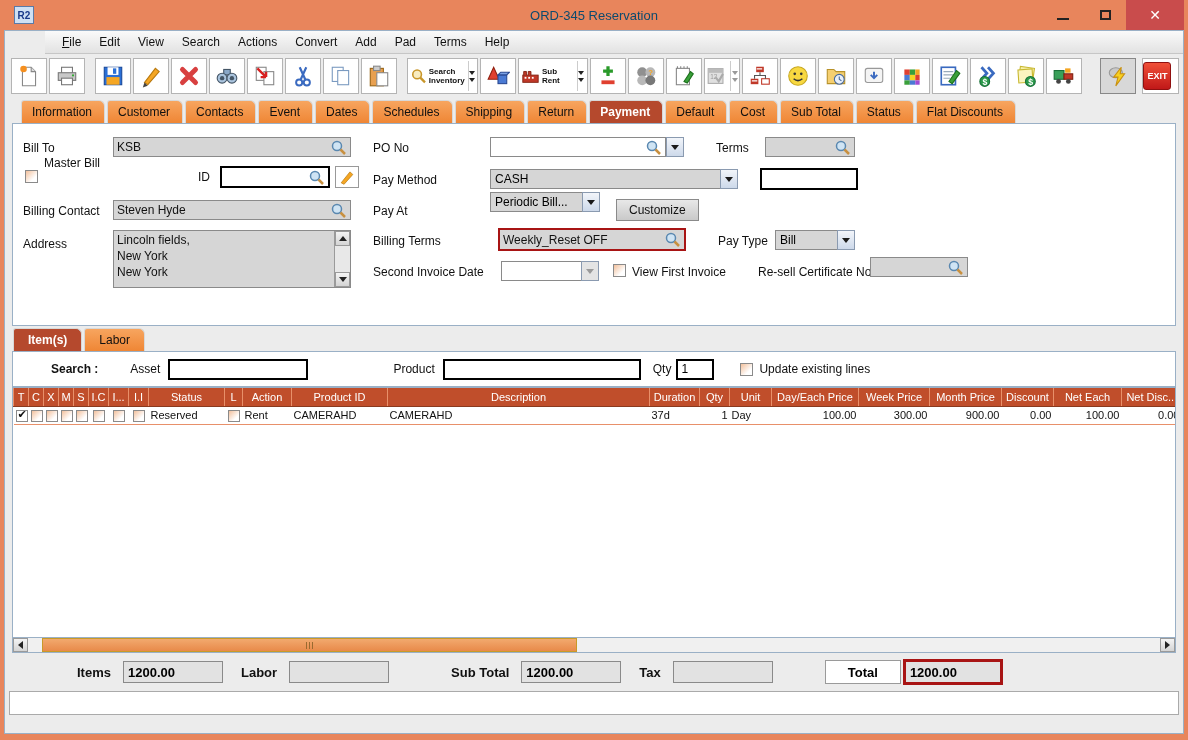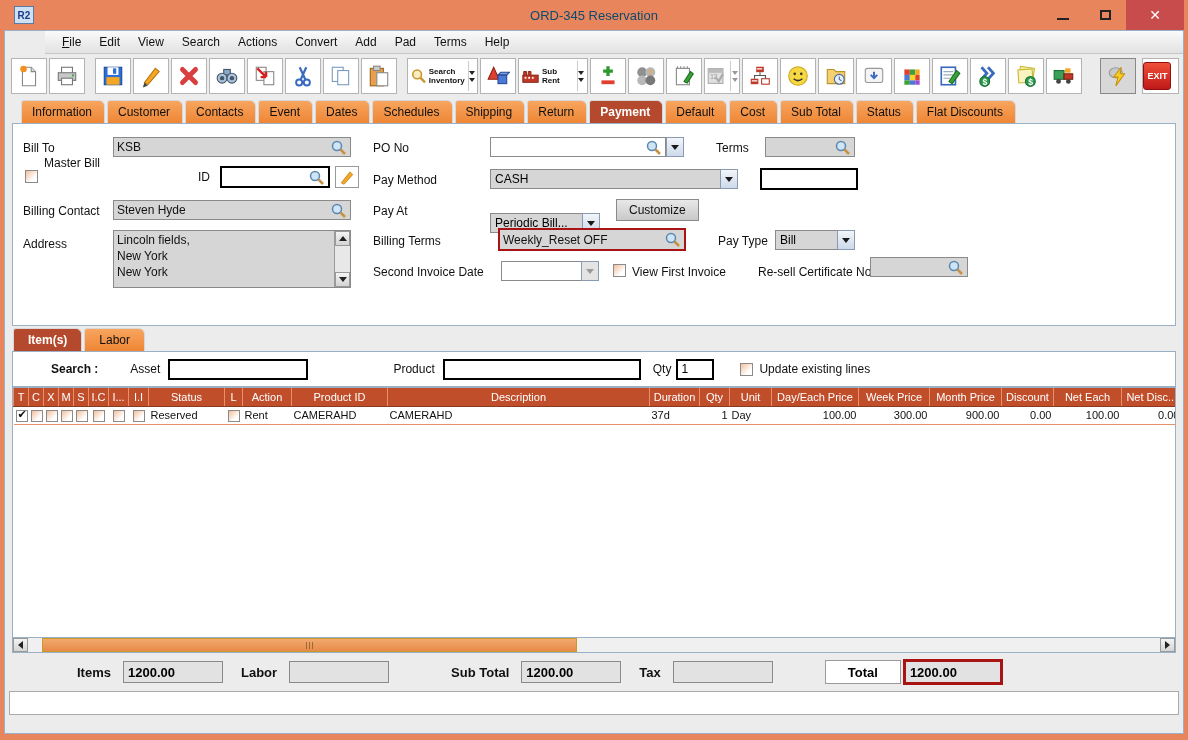"Periodic Bill..." div.combo { top: 89px -> 68px }
